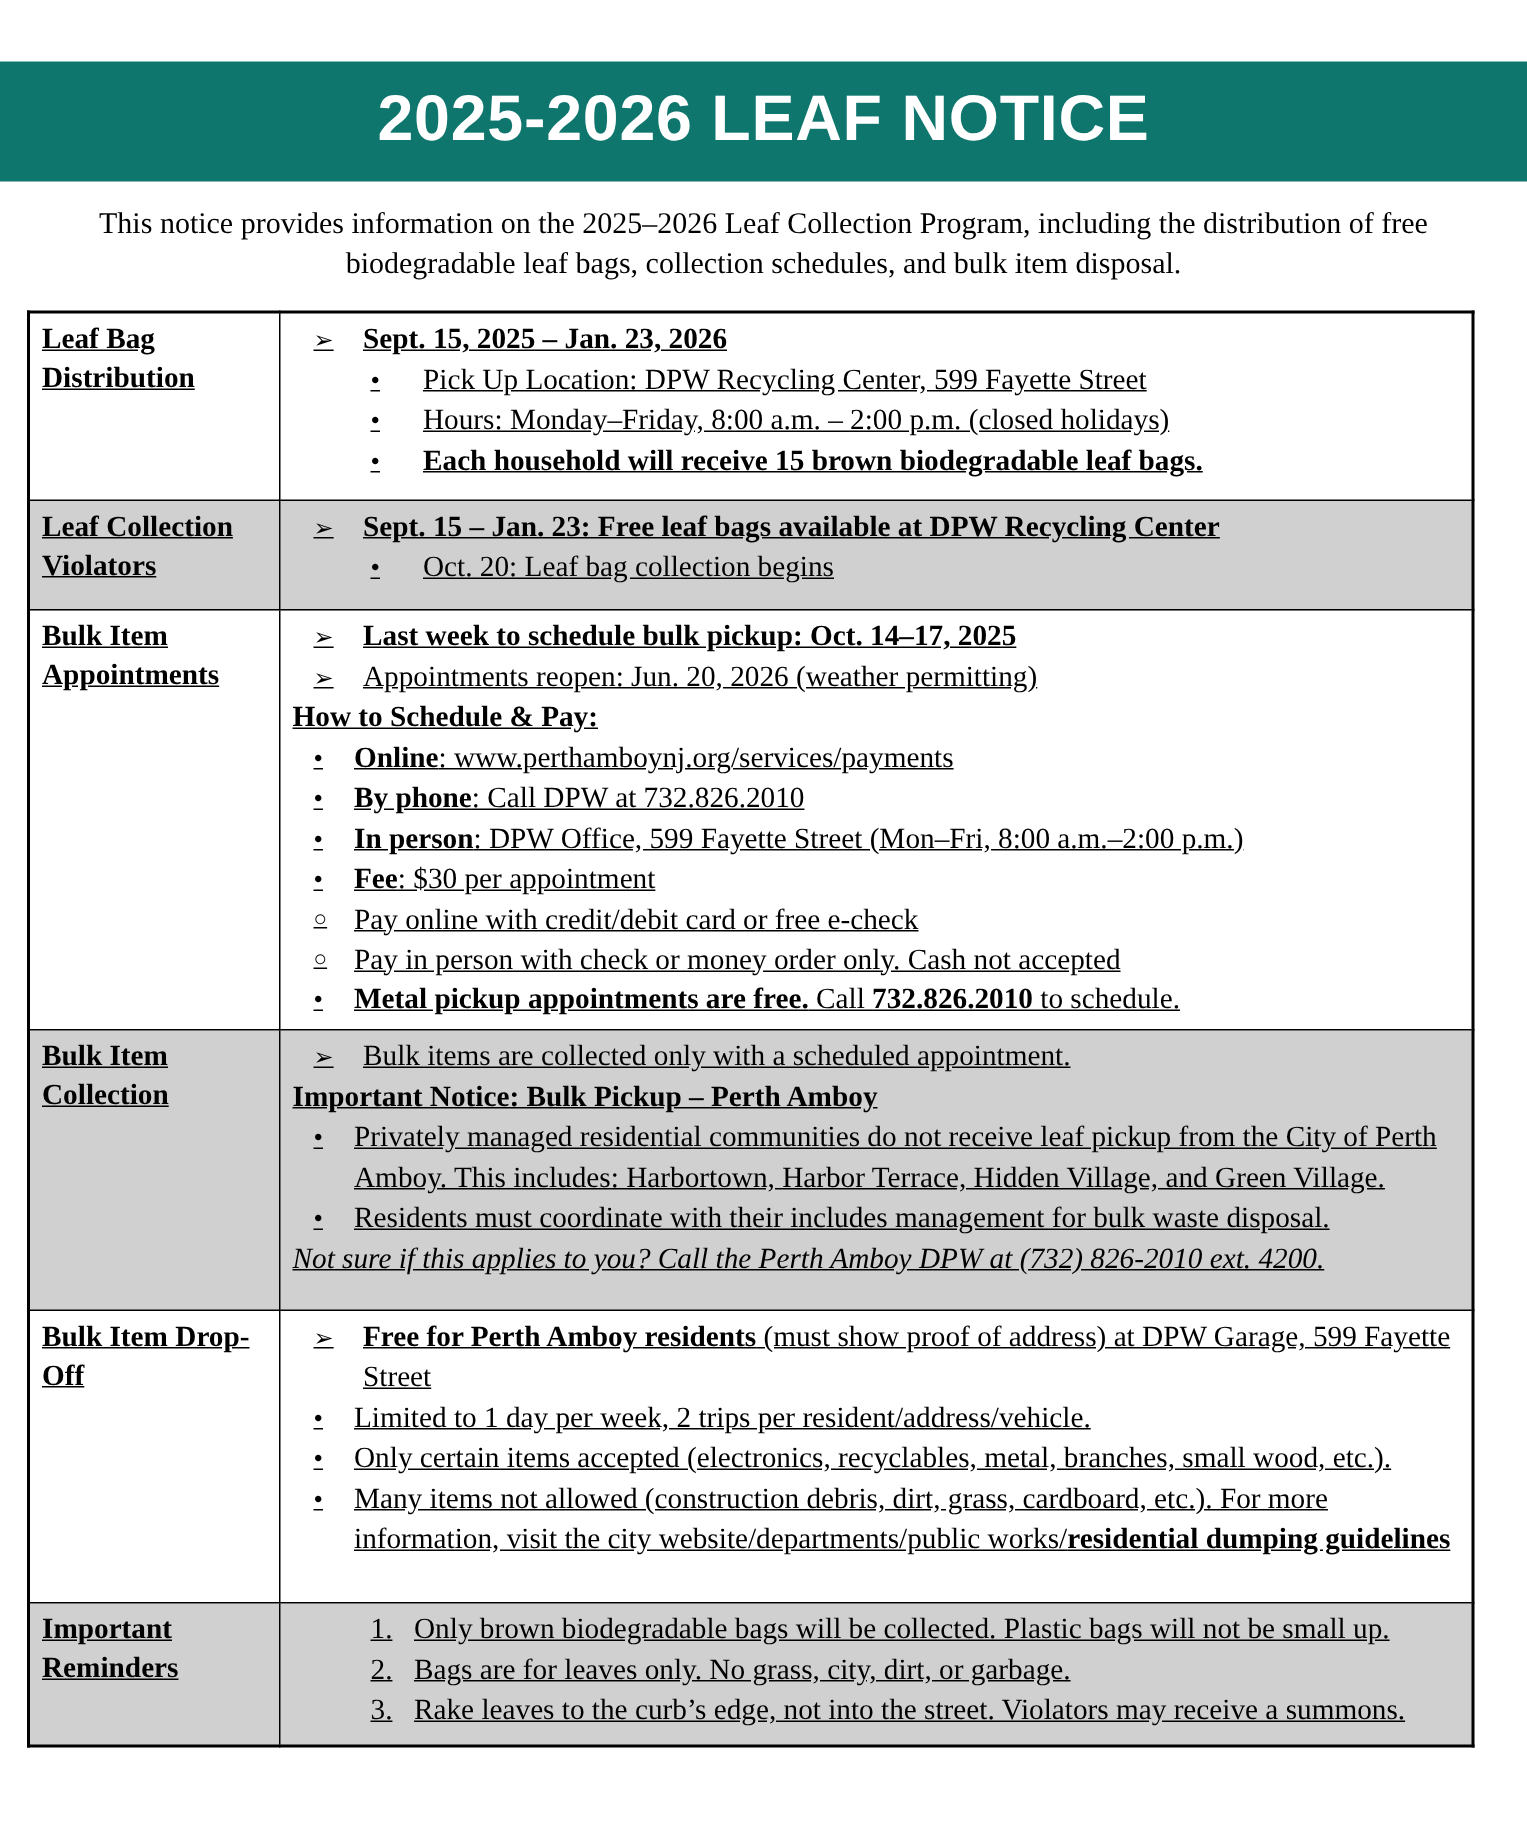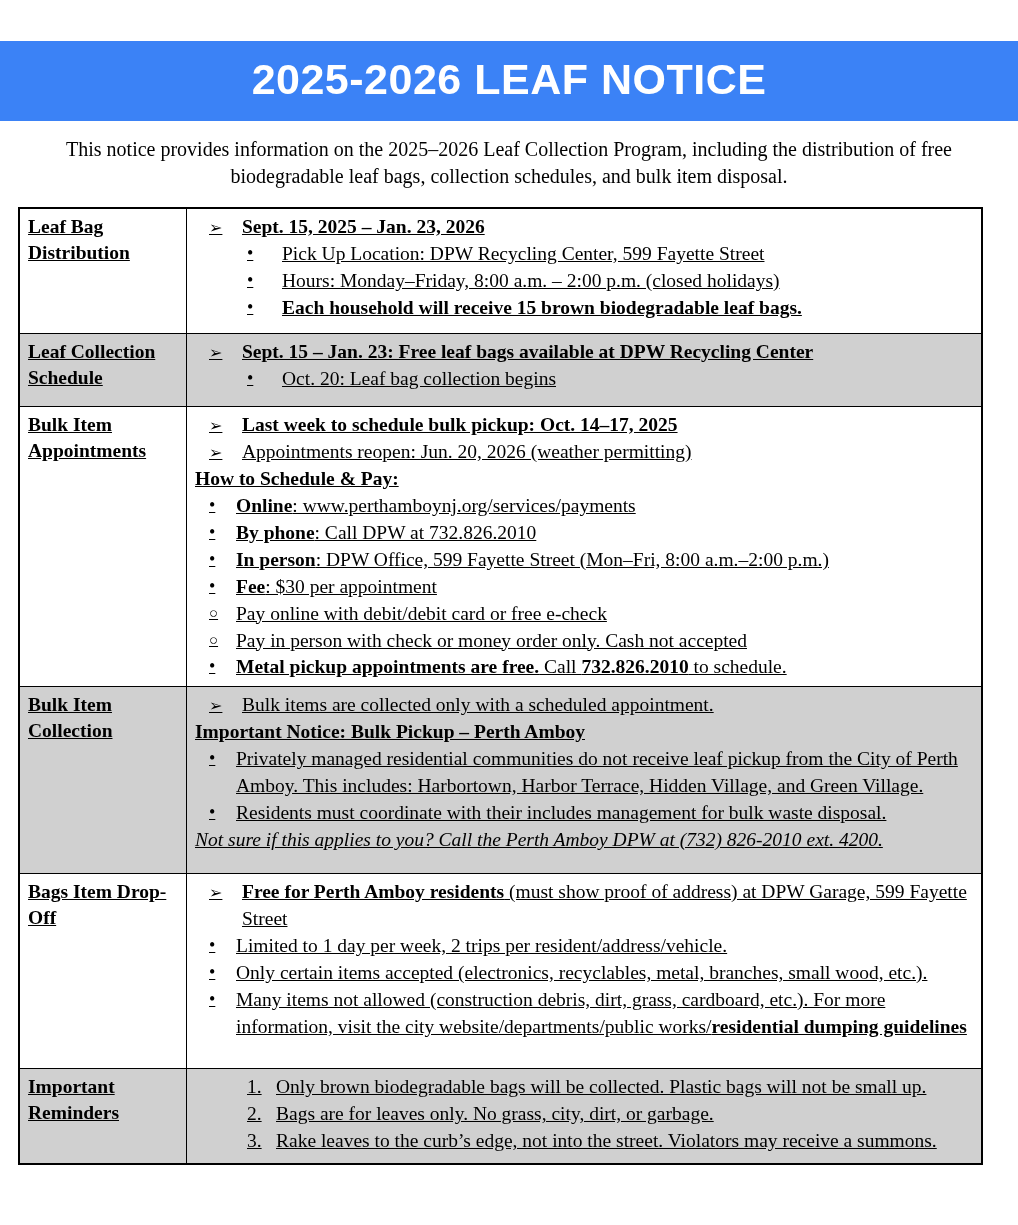"2025-2026 LEAF NOTICE" .banner { background: #3b82f6 -> #0f766e }
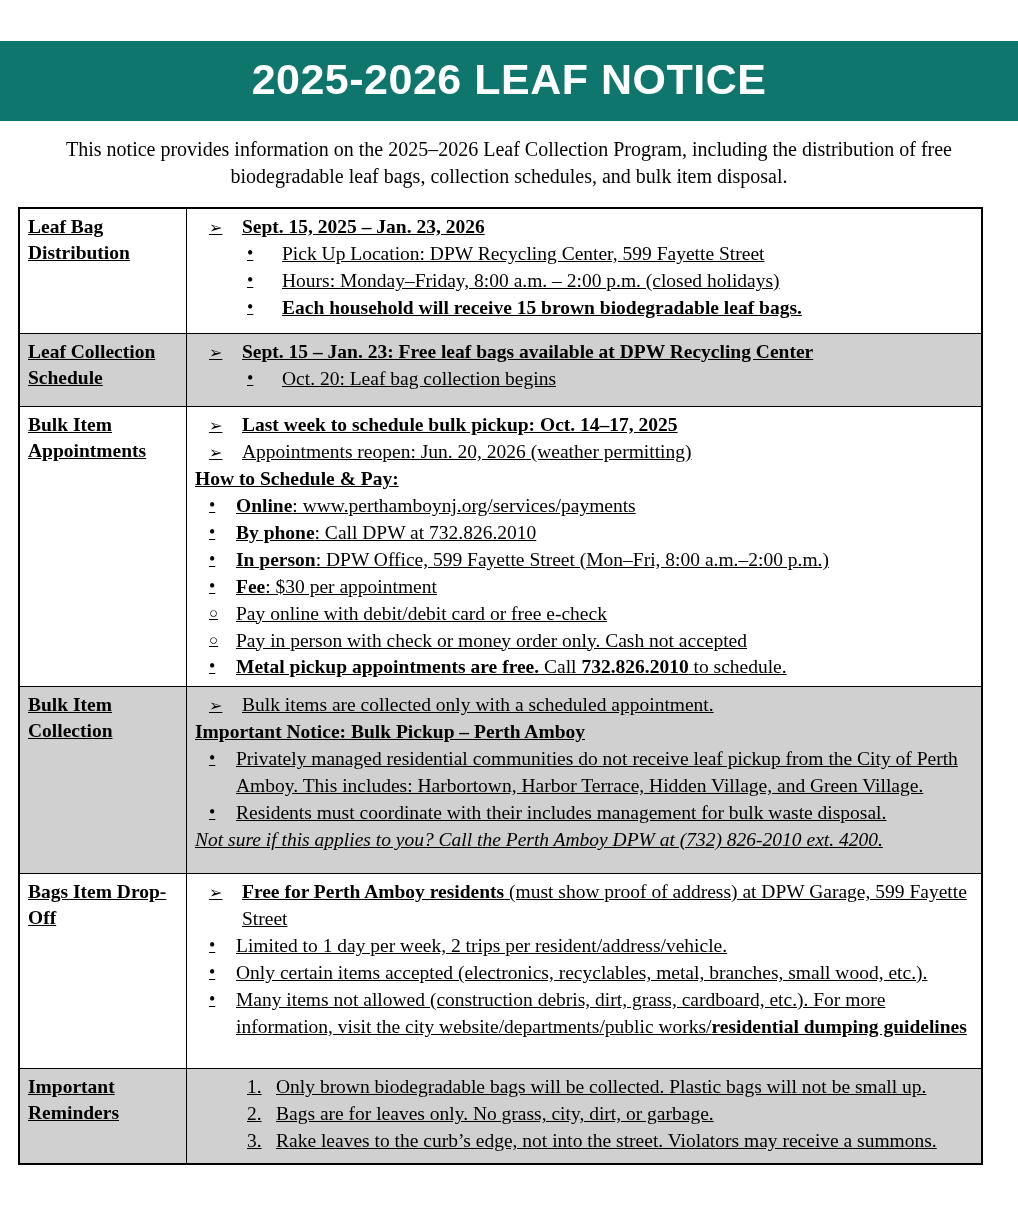"Leaf Collection Schedule" th.label { text: Schedule -> Violators }
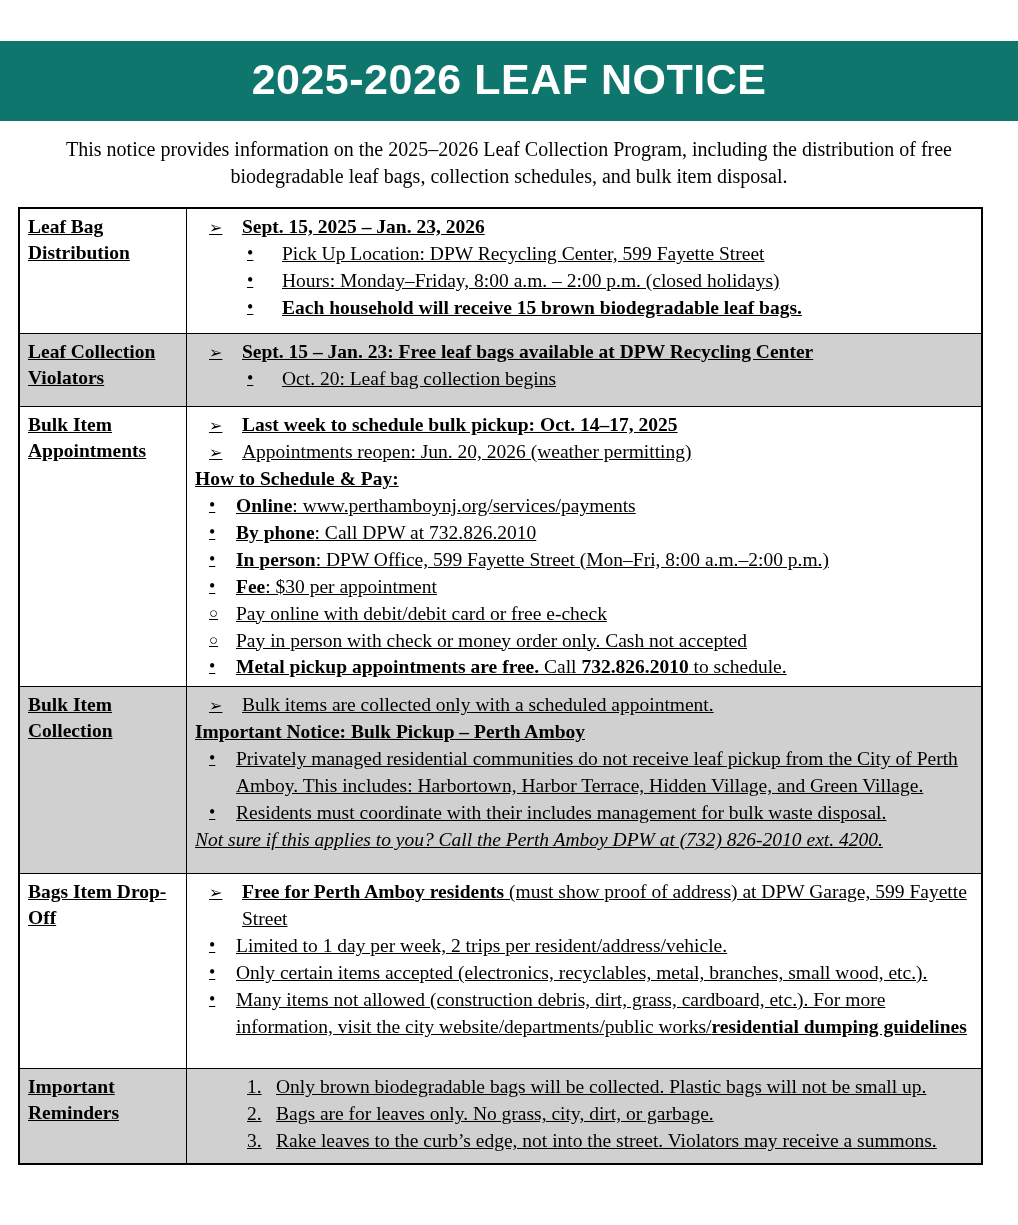"Pay online with debit/debit card" span { text: debit/debit -> credit/debit }
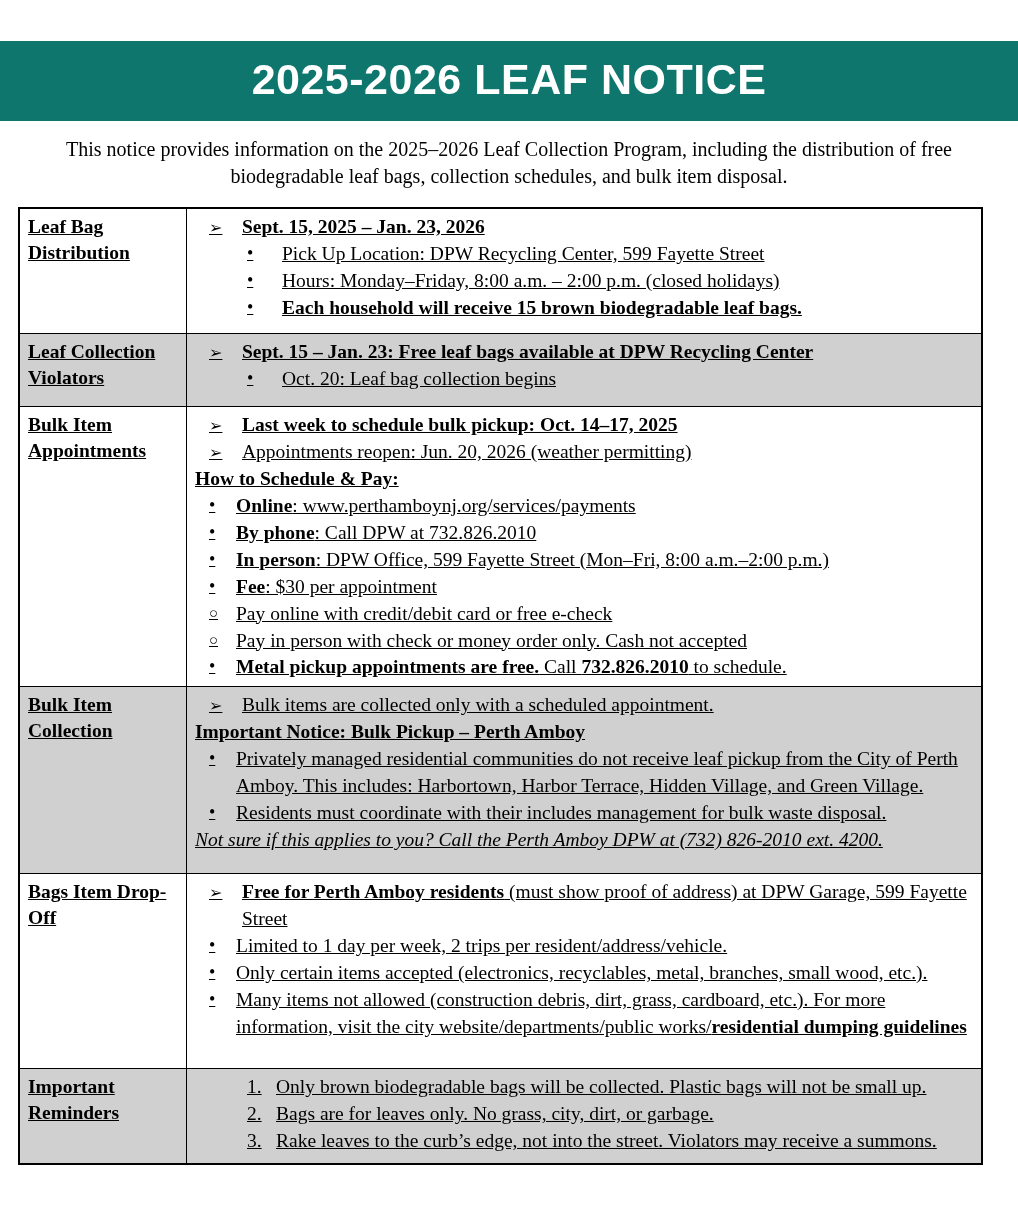"Bags Item Drop-Off" th.label { text: Bags -> Bulk }
